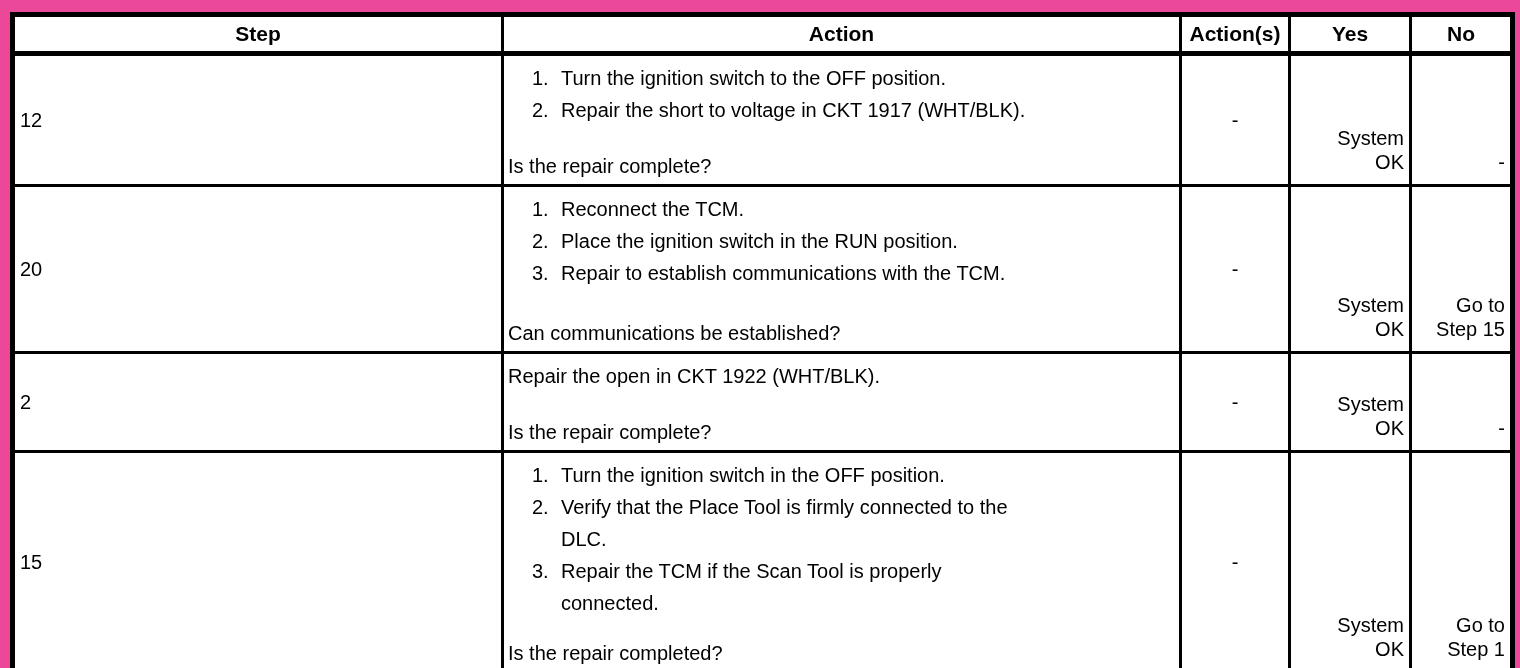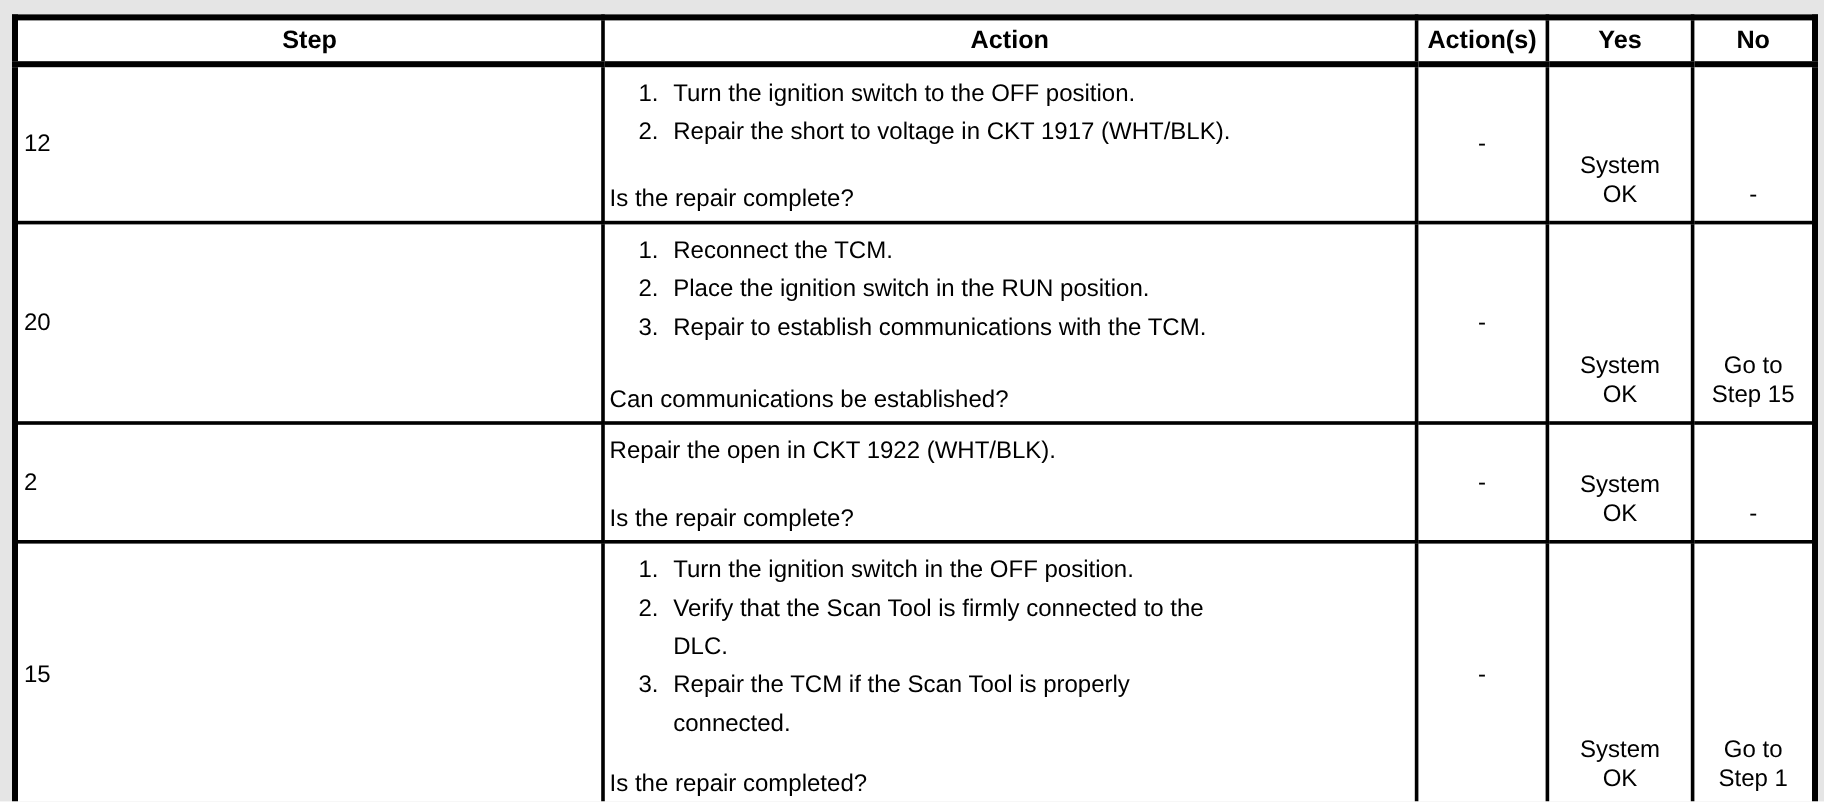"Step" .page { background: #e5e5e5 -> #ec4899 }
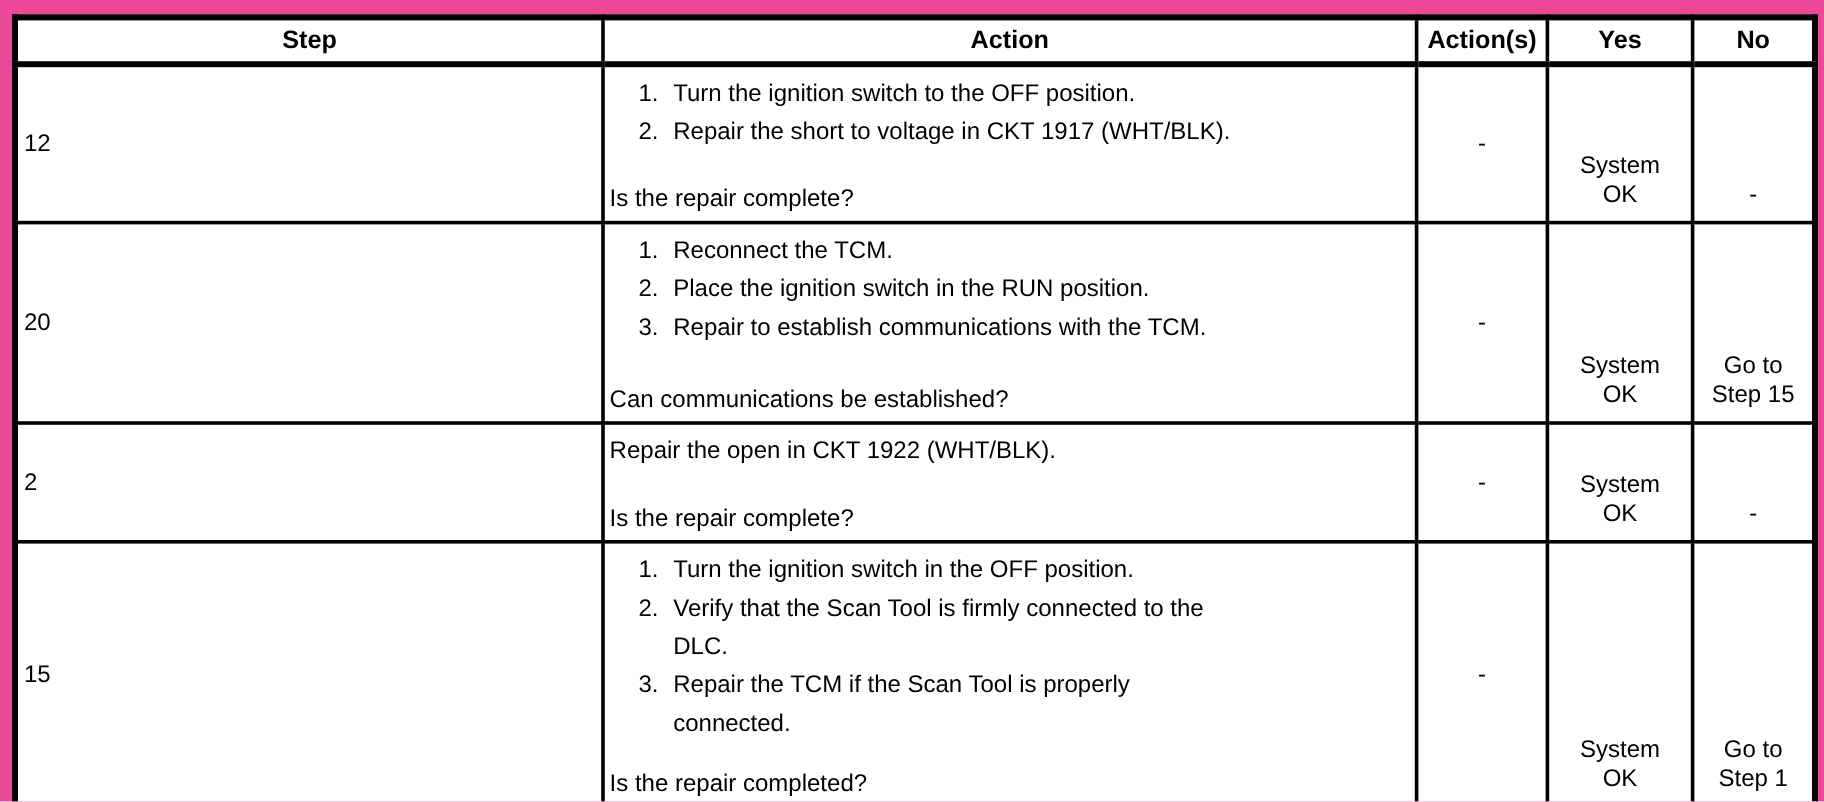"System" td.yes-cell, td.no-cell { text-align: center -> right }
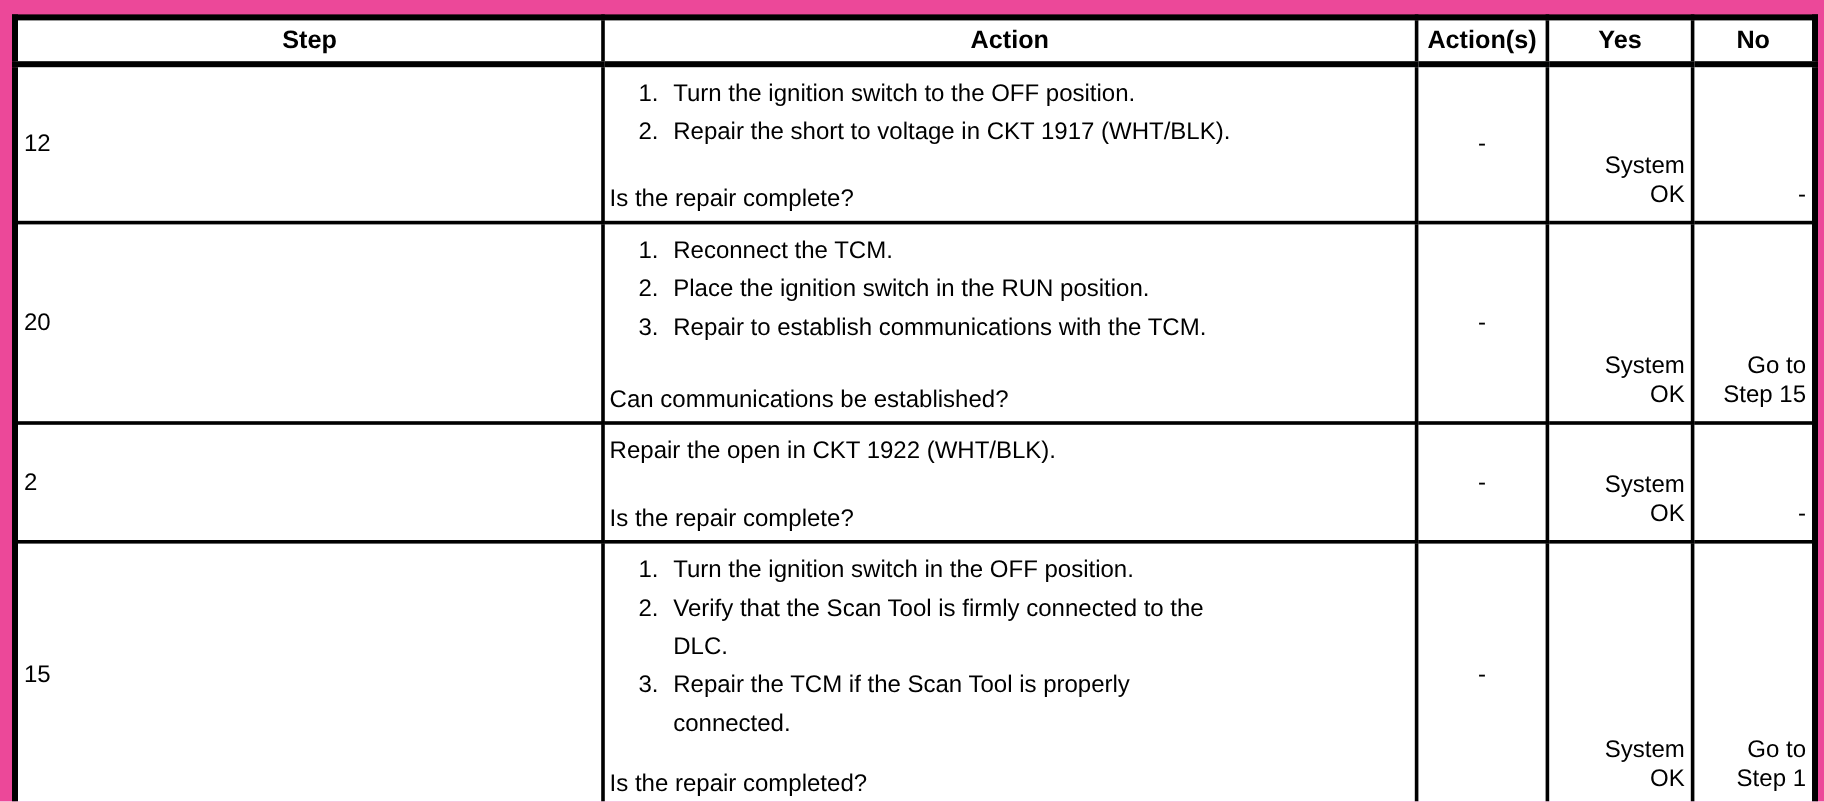"Verify that the Scan Tool" span.txt { text: Scan -> Place }
